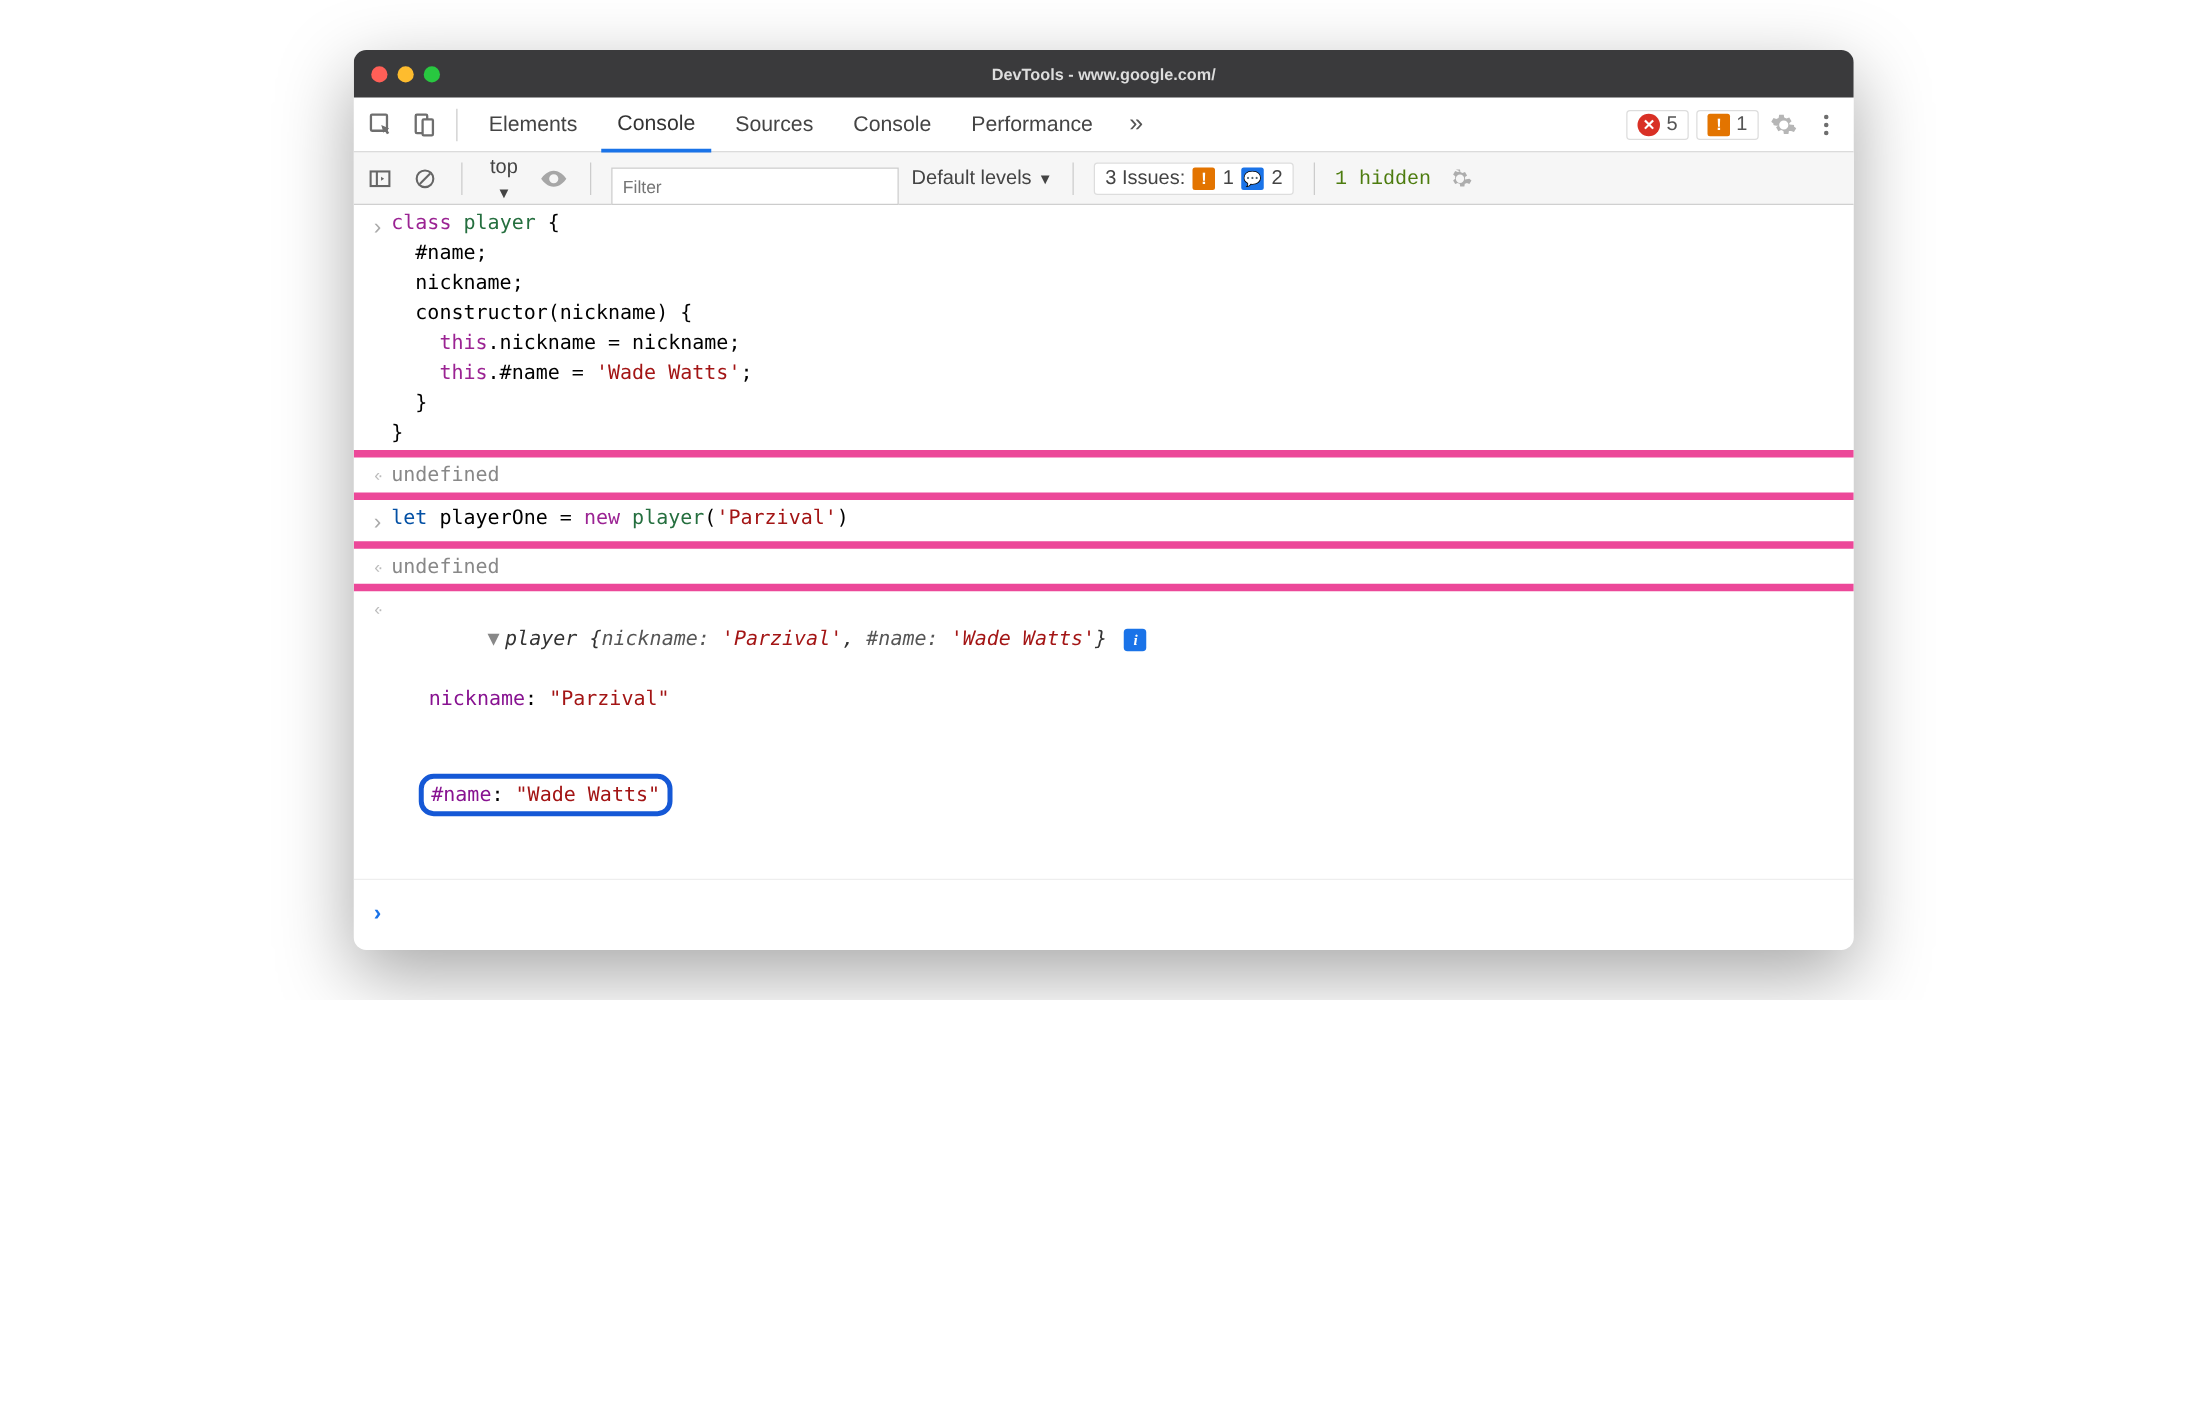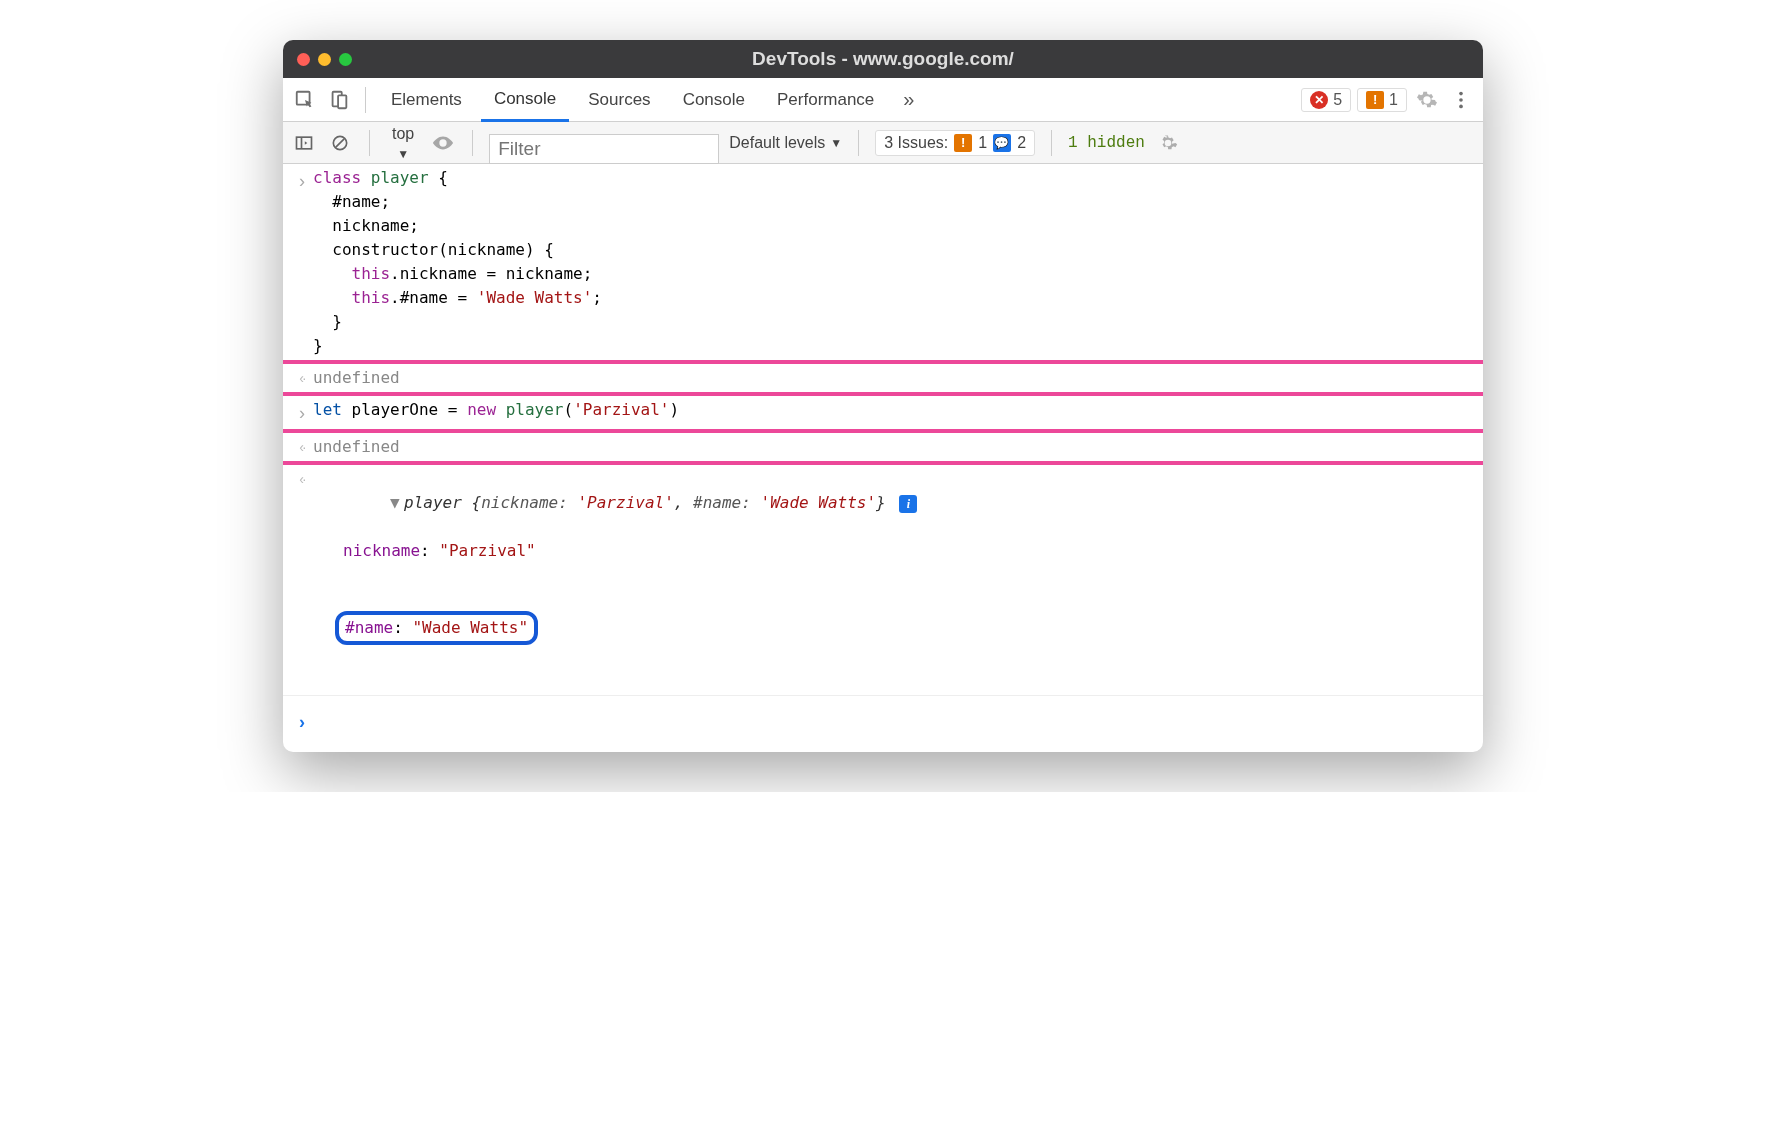"DevTools - www.google.com/" .title { font-size: 19px -> 13px }
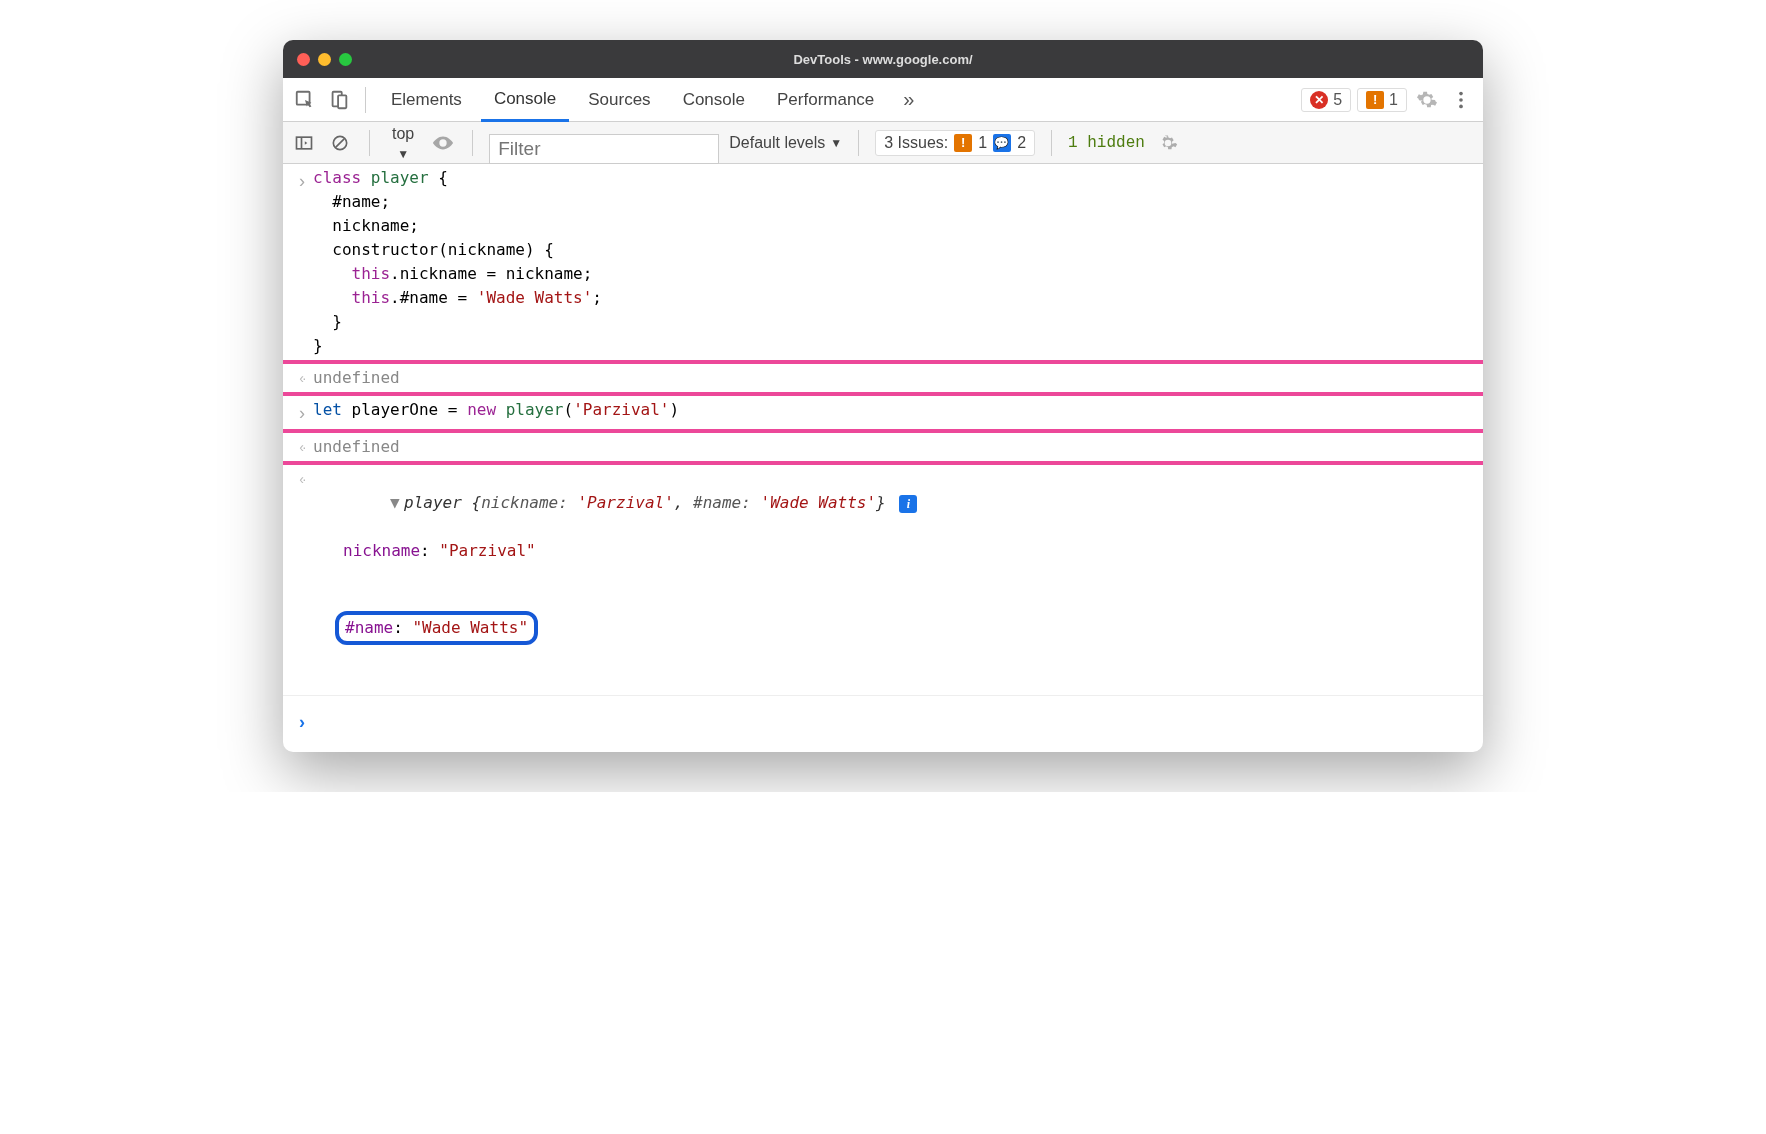"Filter" .filter-input { font-size: 19px -> 14px }
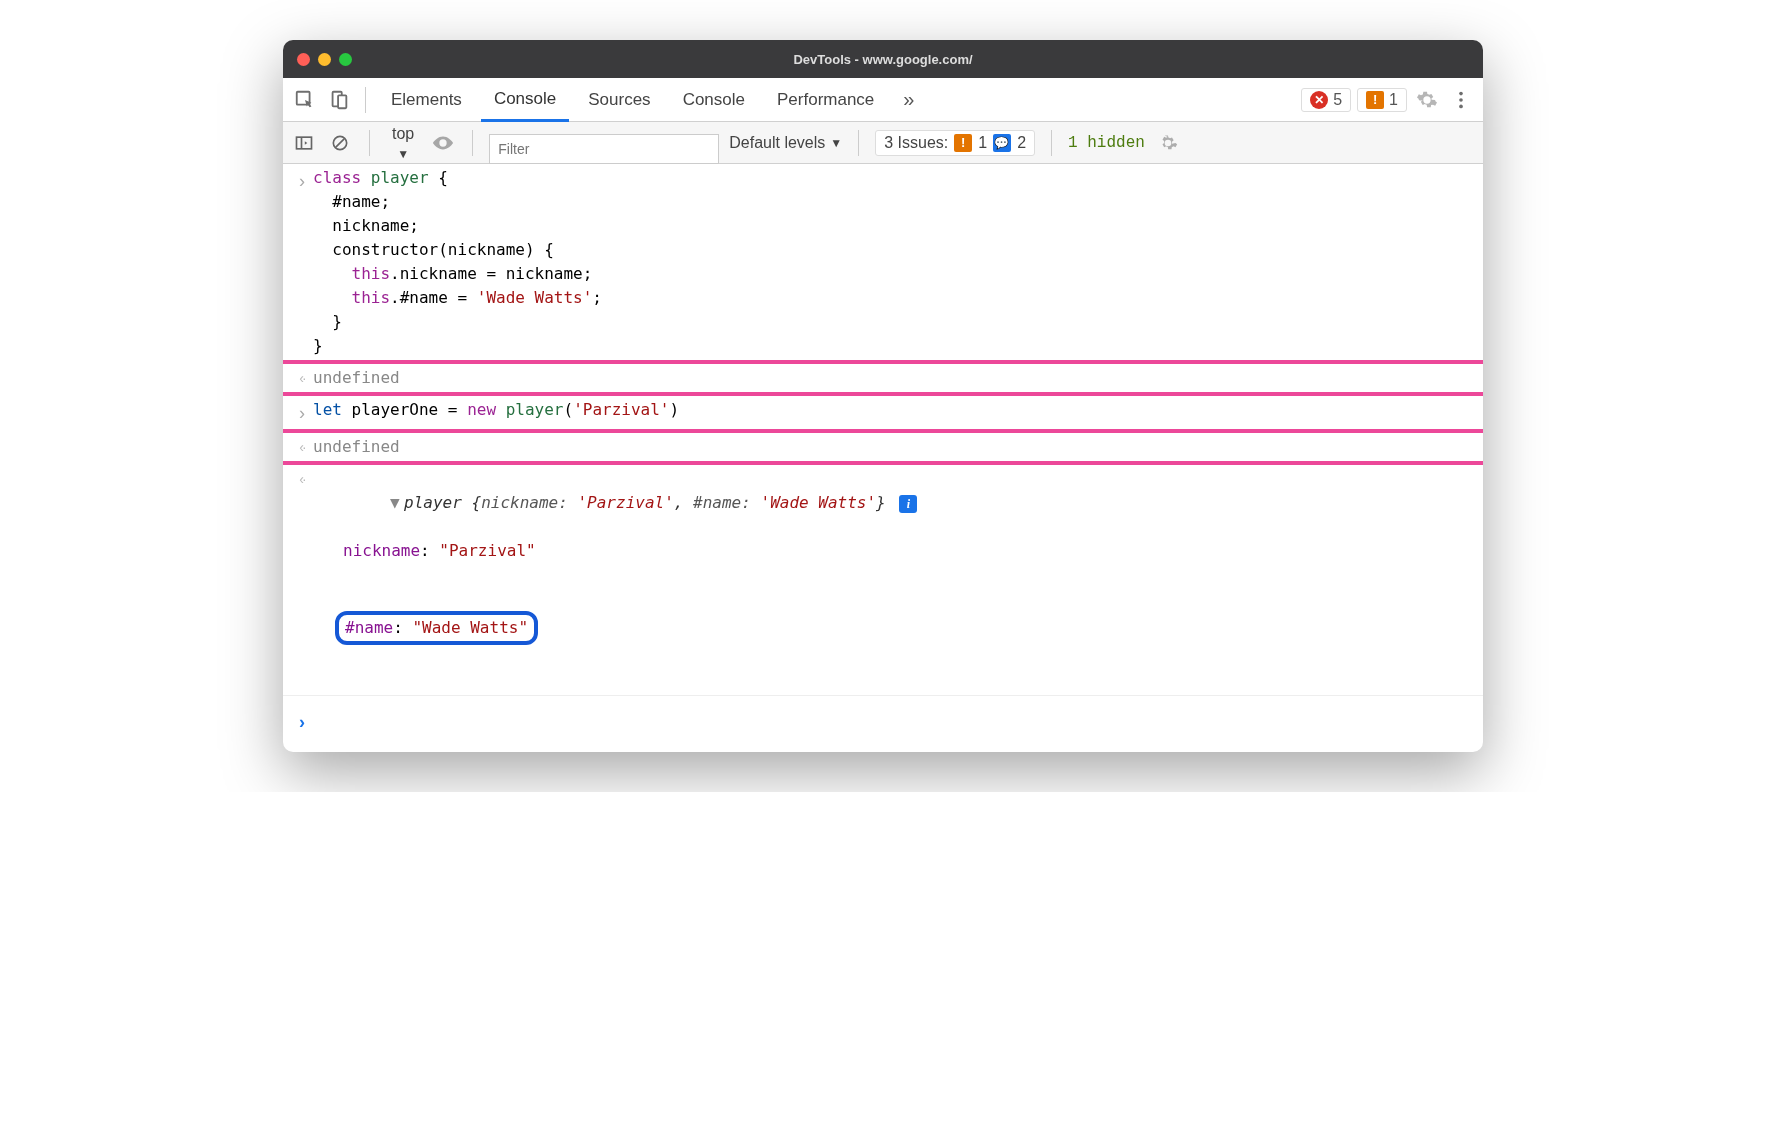"class player {" .row { border-bottom: 4px solid #ec4899 -> 6px solid #ec4899 }
